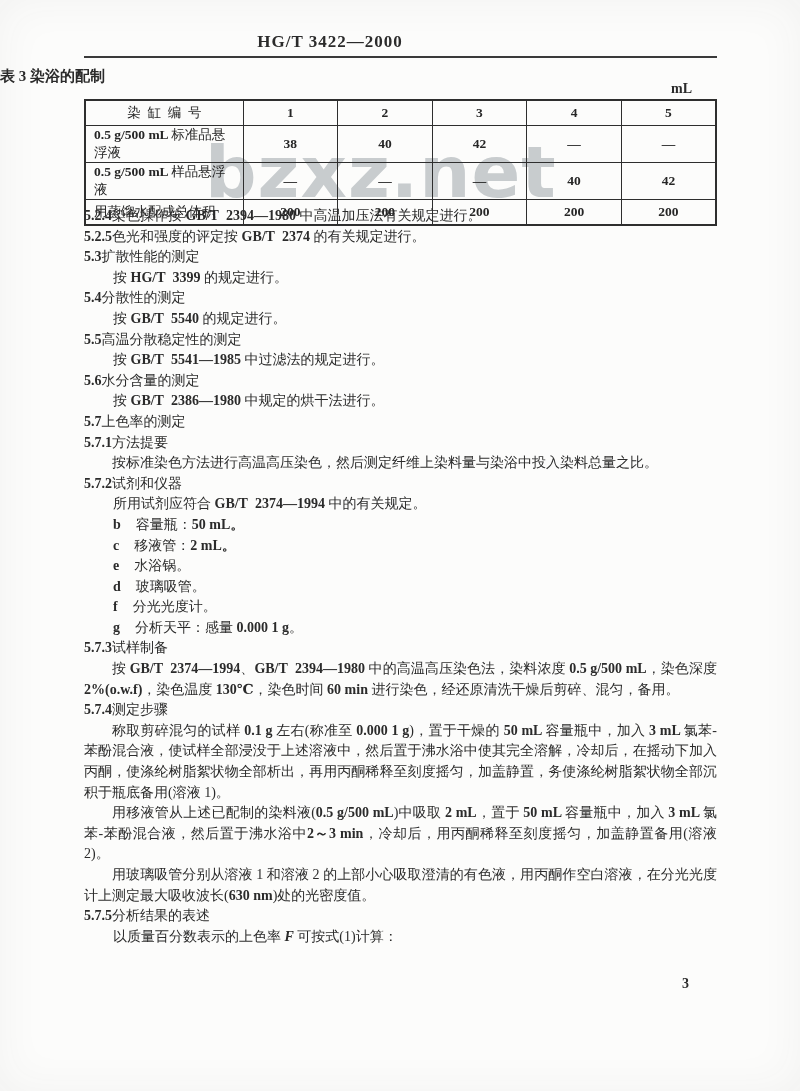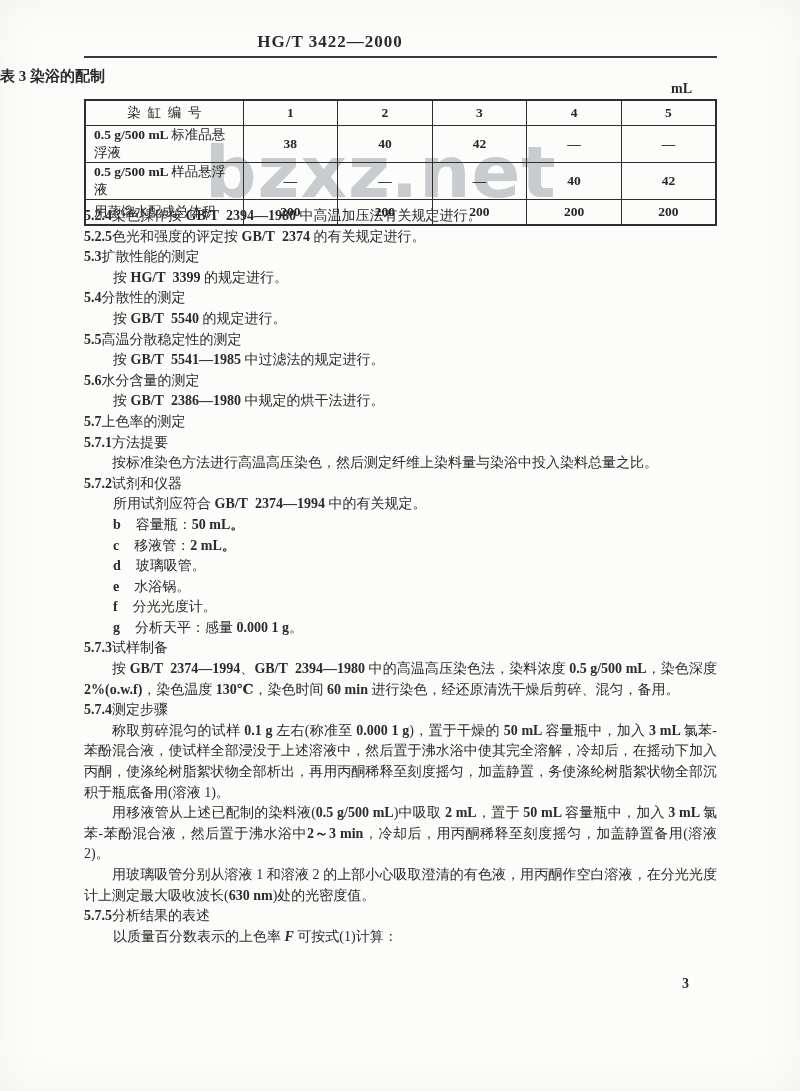"d 玻璃吸管。" div.line { order: before "e 水浴锅。" -> after "e 水浴锅。" }
